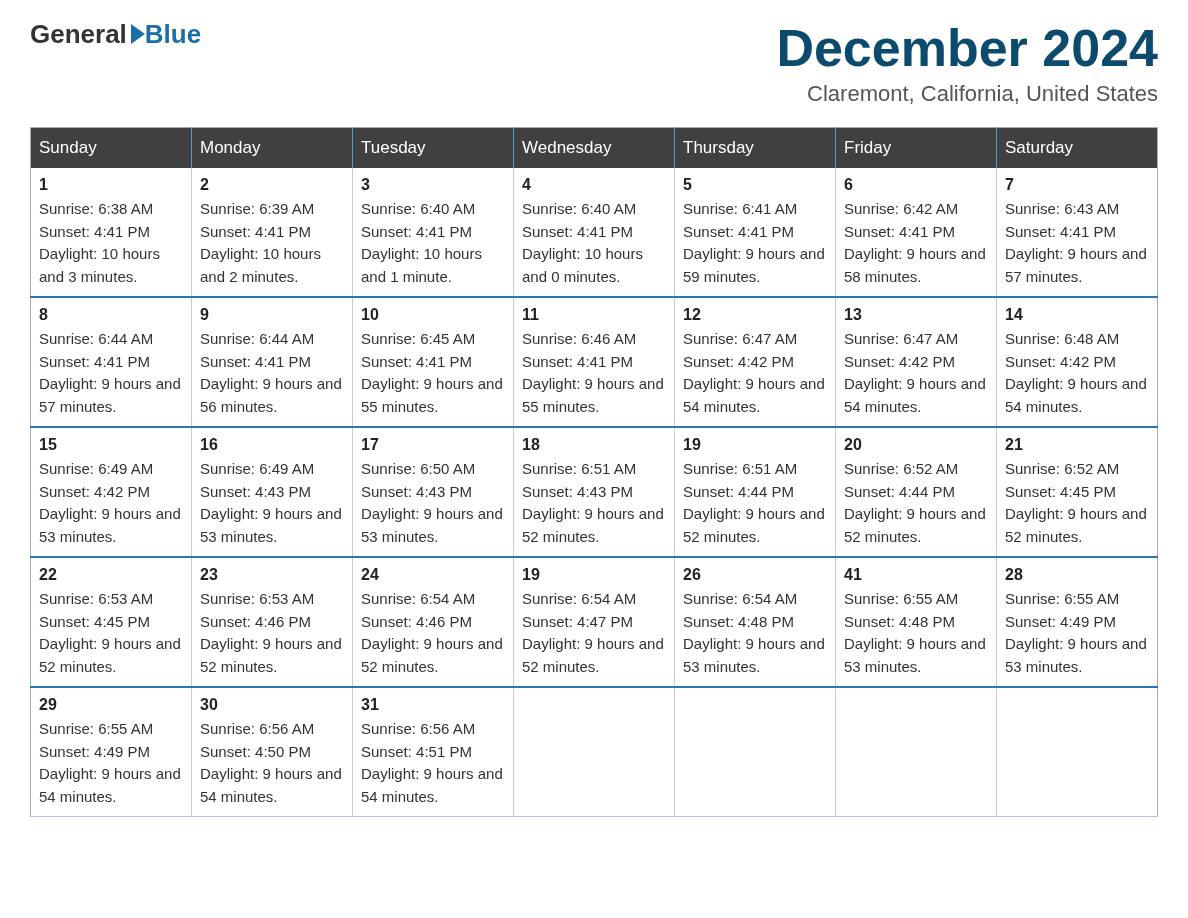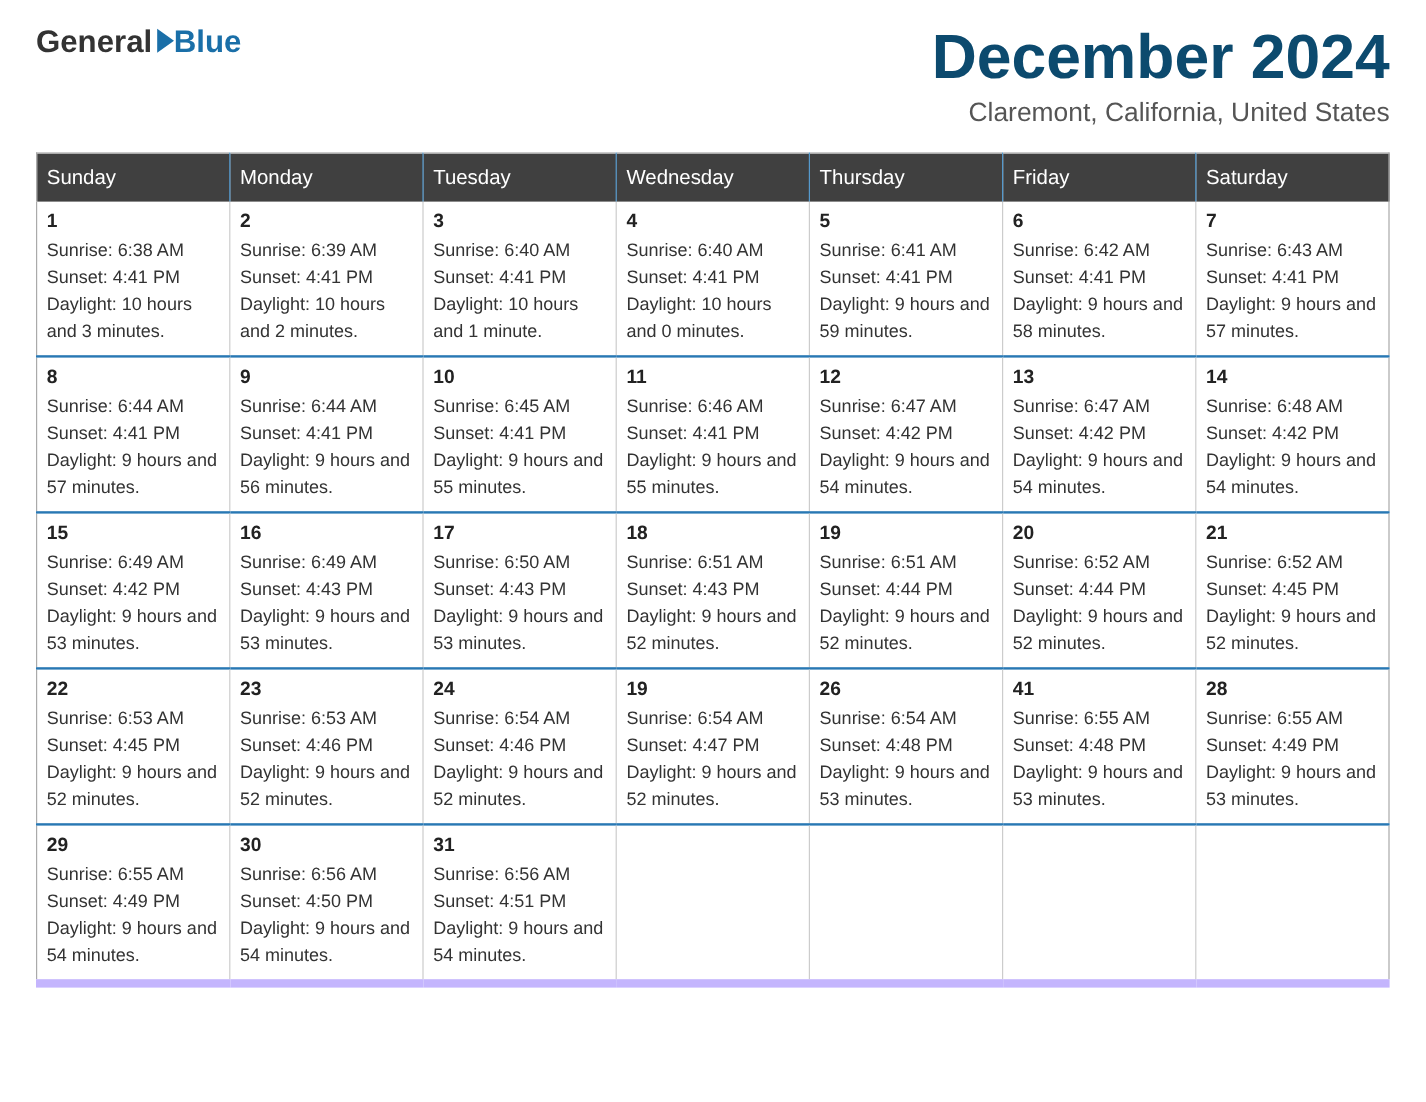"29" .calendar-table tr:last-child td { border-bottom: 7px solid #c4b5fd -> 1px solid #c4b5fd }
